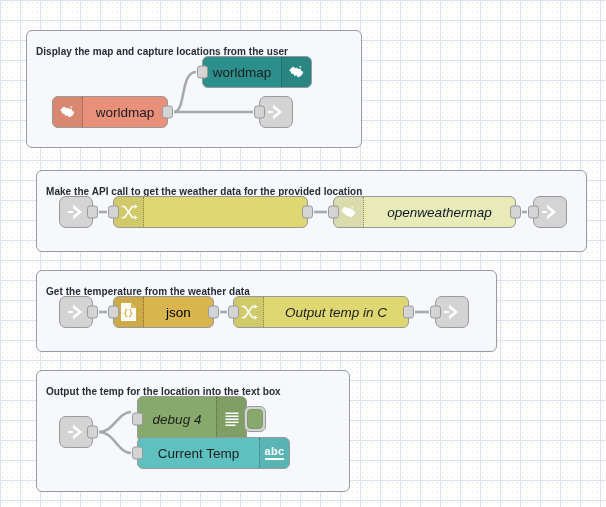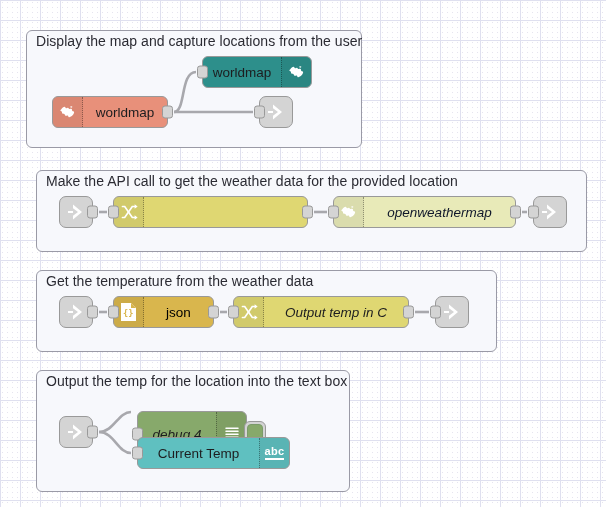"Display the map and capture" .group-title { font-size: 14px -> 10px; font-weight: none -> bold; top: 2px -> 15px }
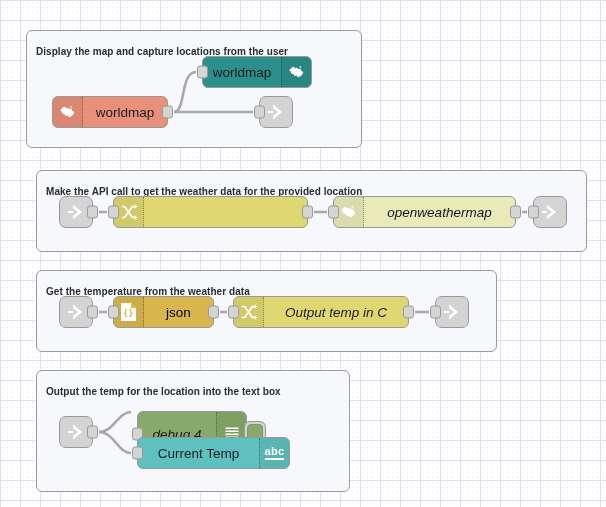"debug 4" div.node { margin-top: 15px -> none }
